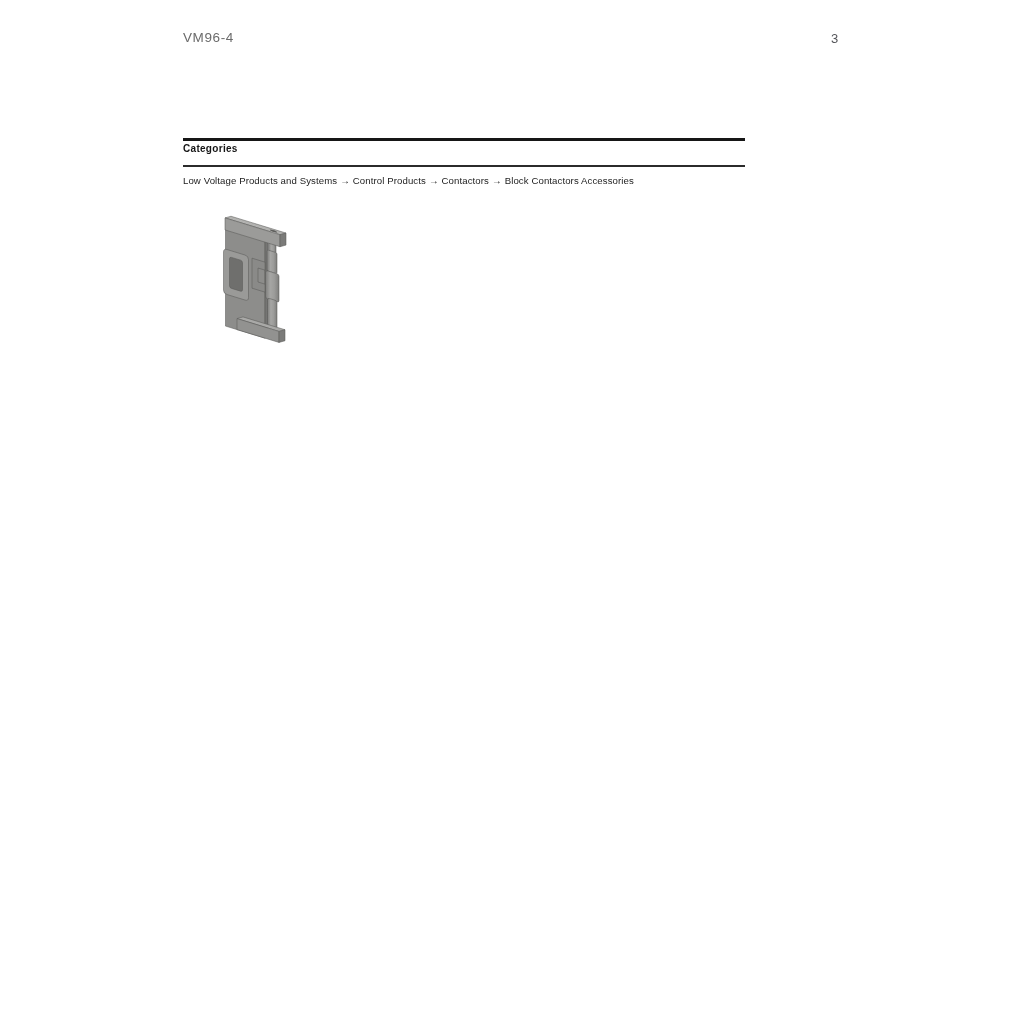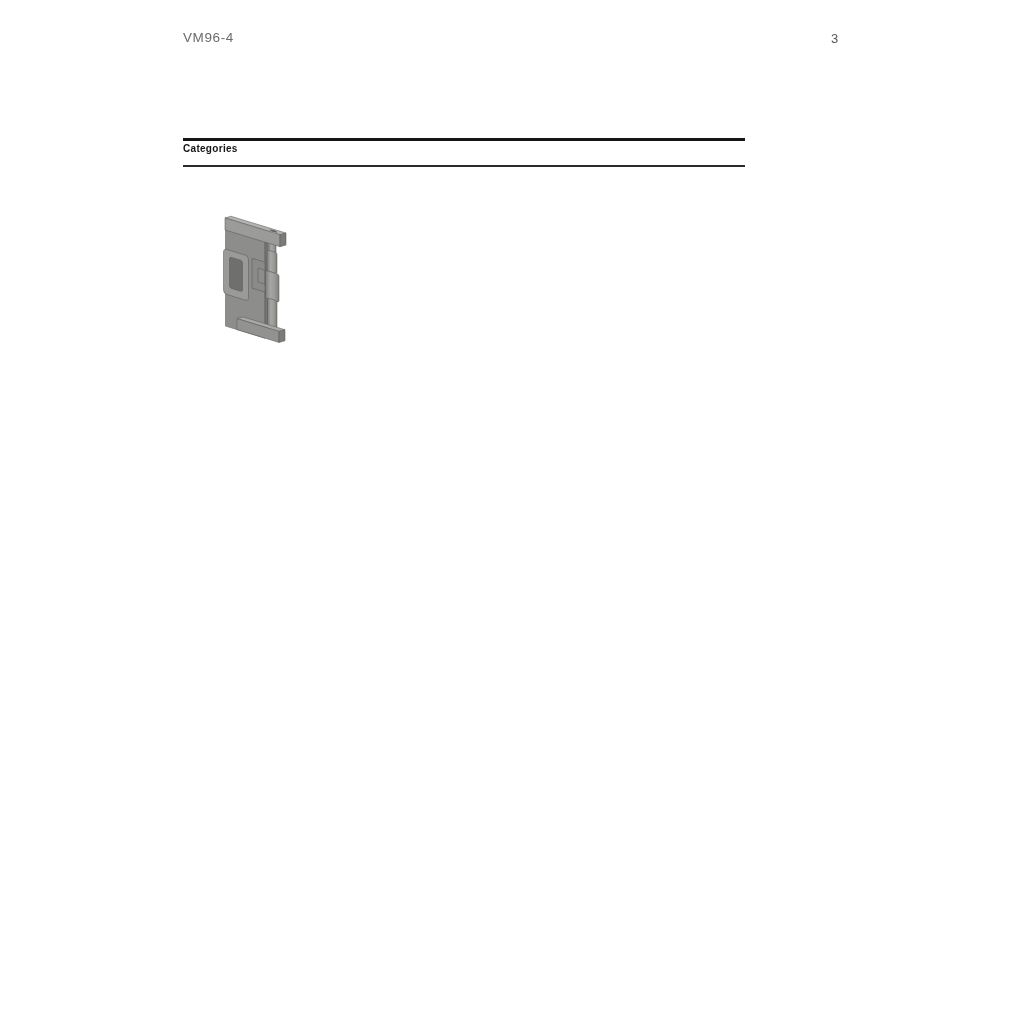"Low Voltage Products and Systems" nav.breadcrumb { html: none -> <nav><span>Low Voltage Products and Systems</span><span>→</span><span>Control Products</span><span>→</span><span>Contactors</span><span>→</span><span>Block Contactors Accessories</span></nav> }
